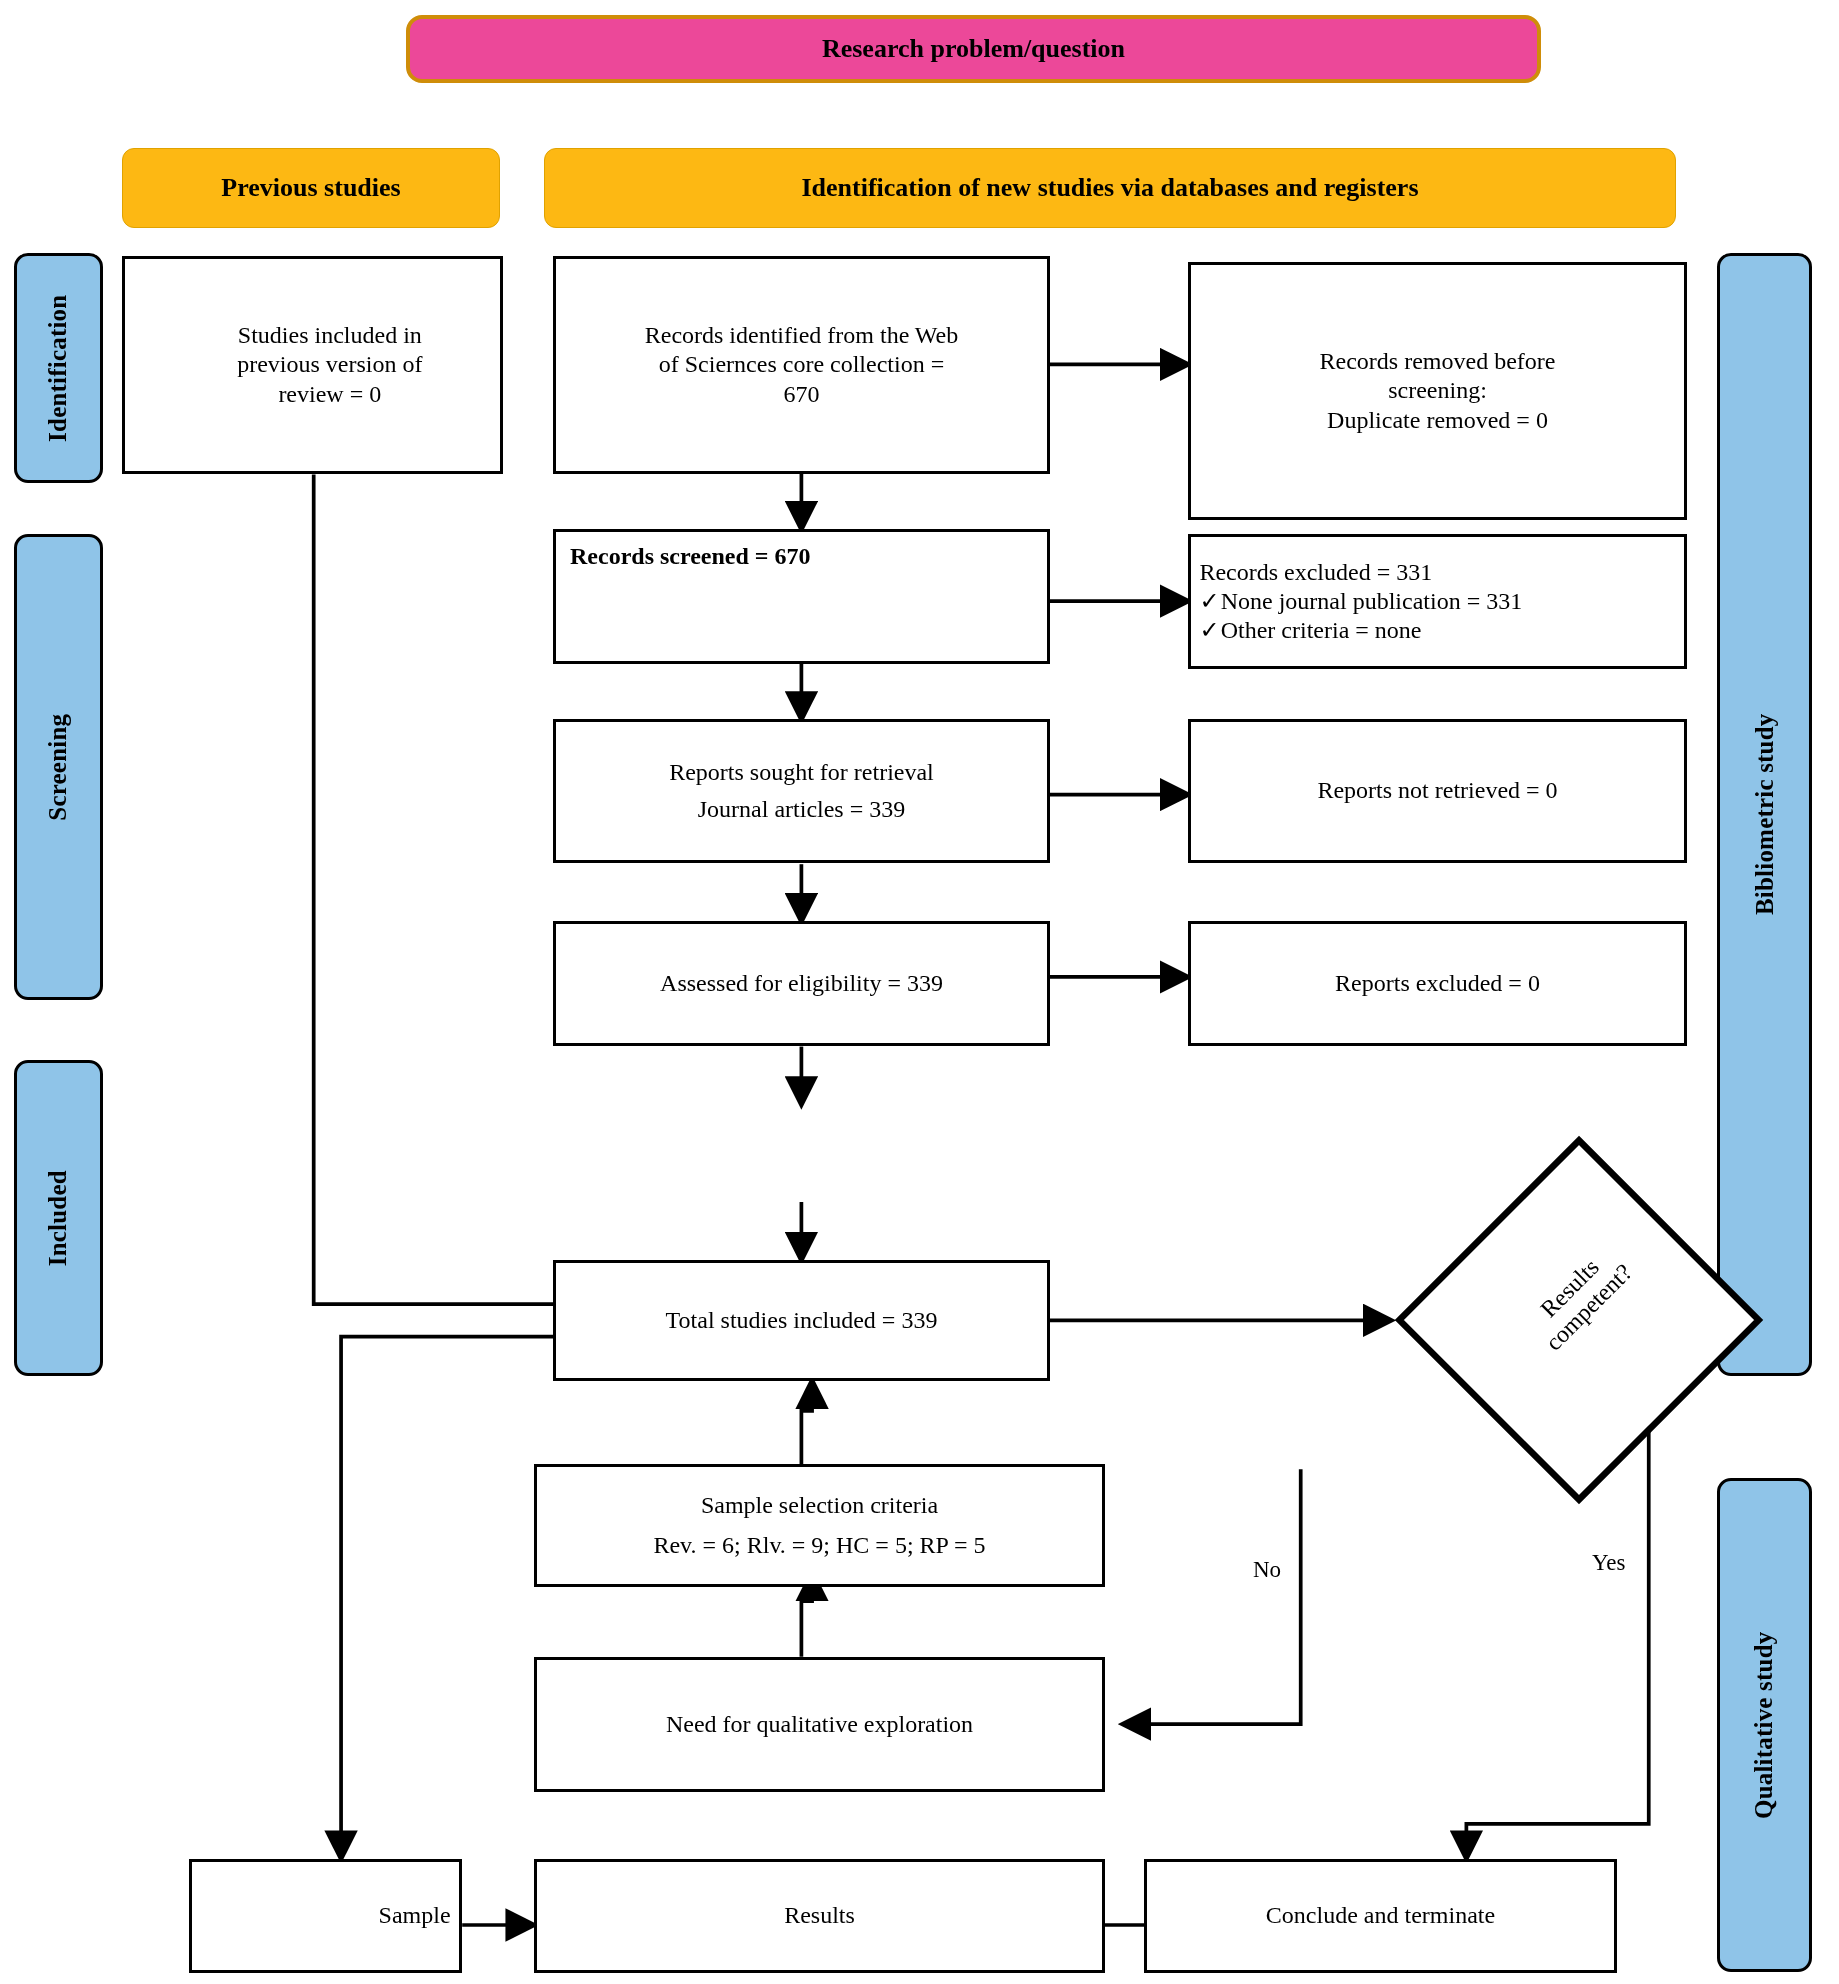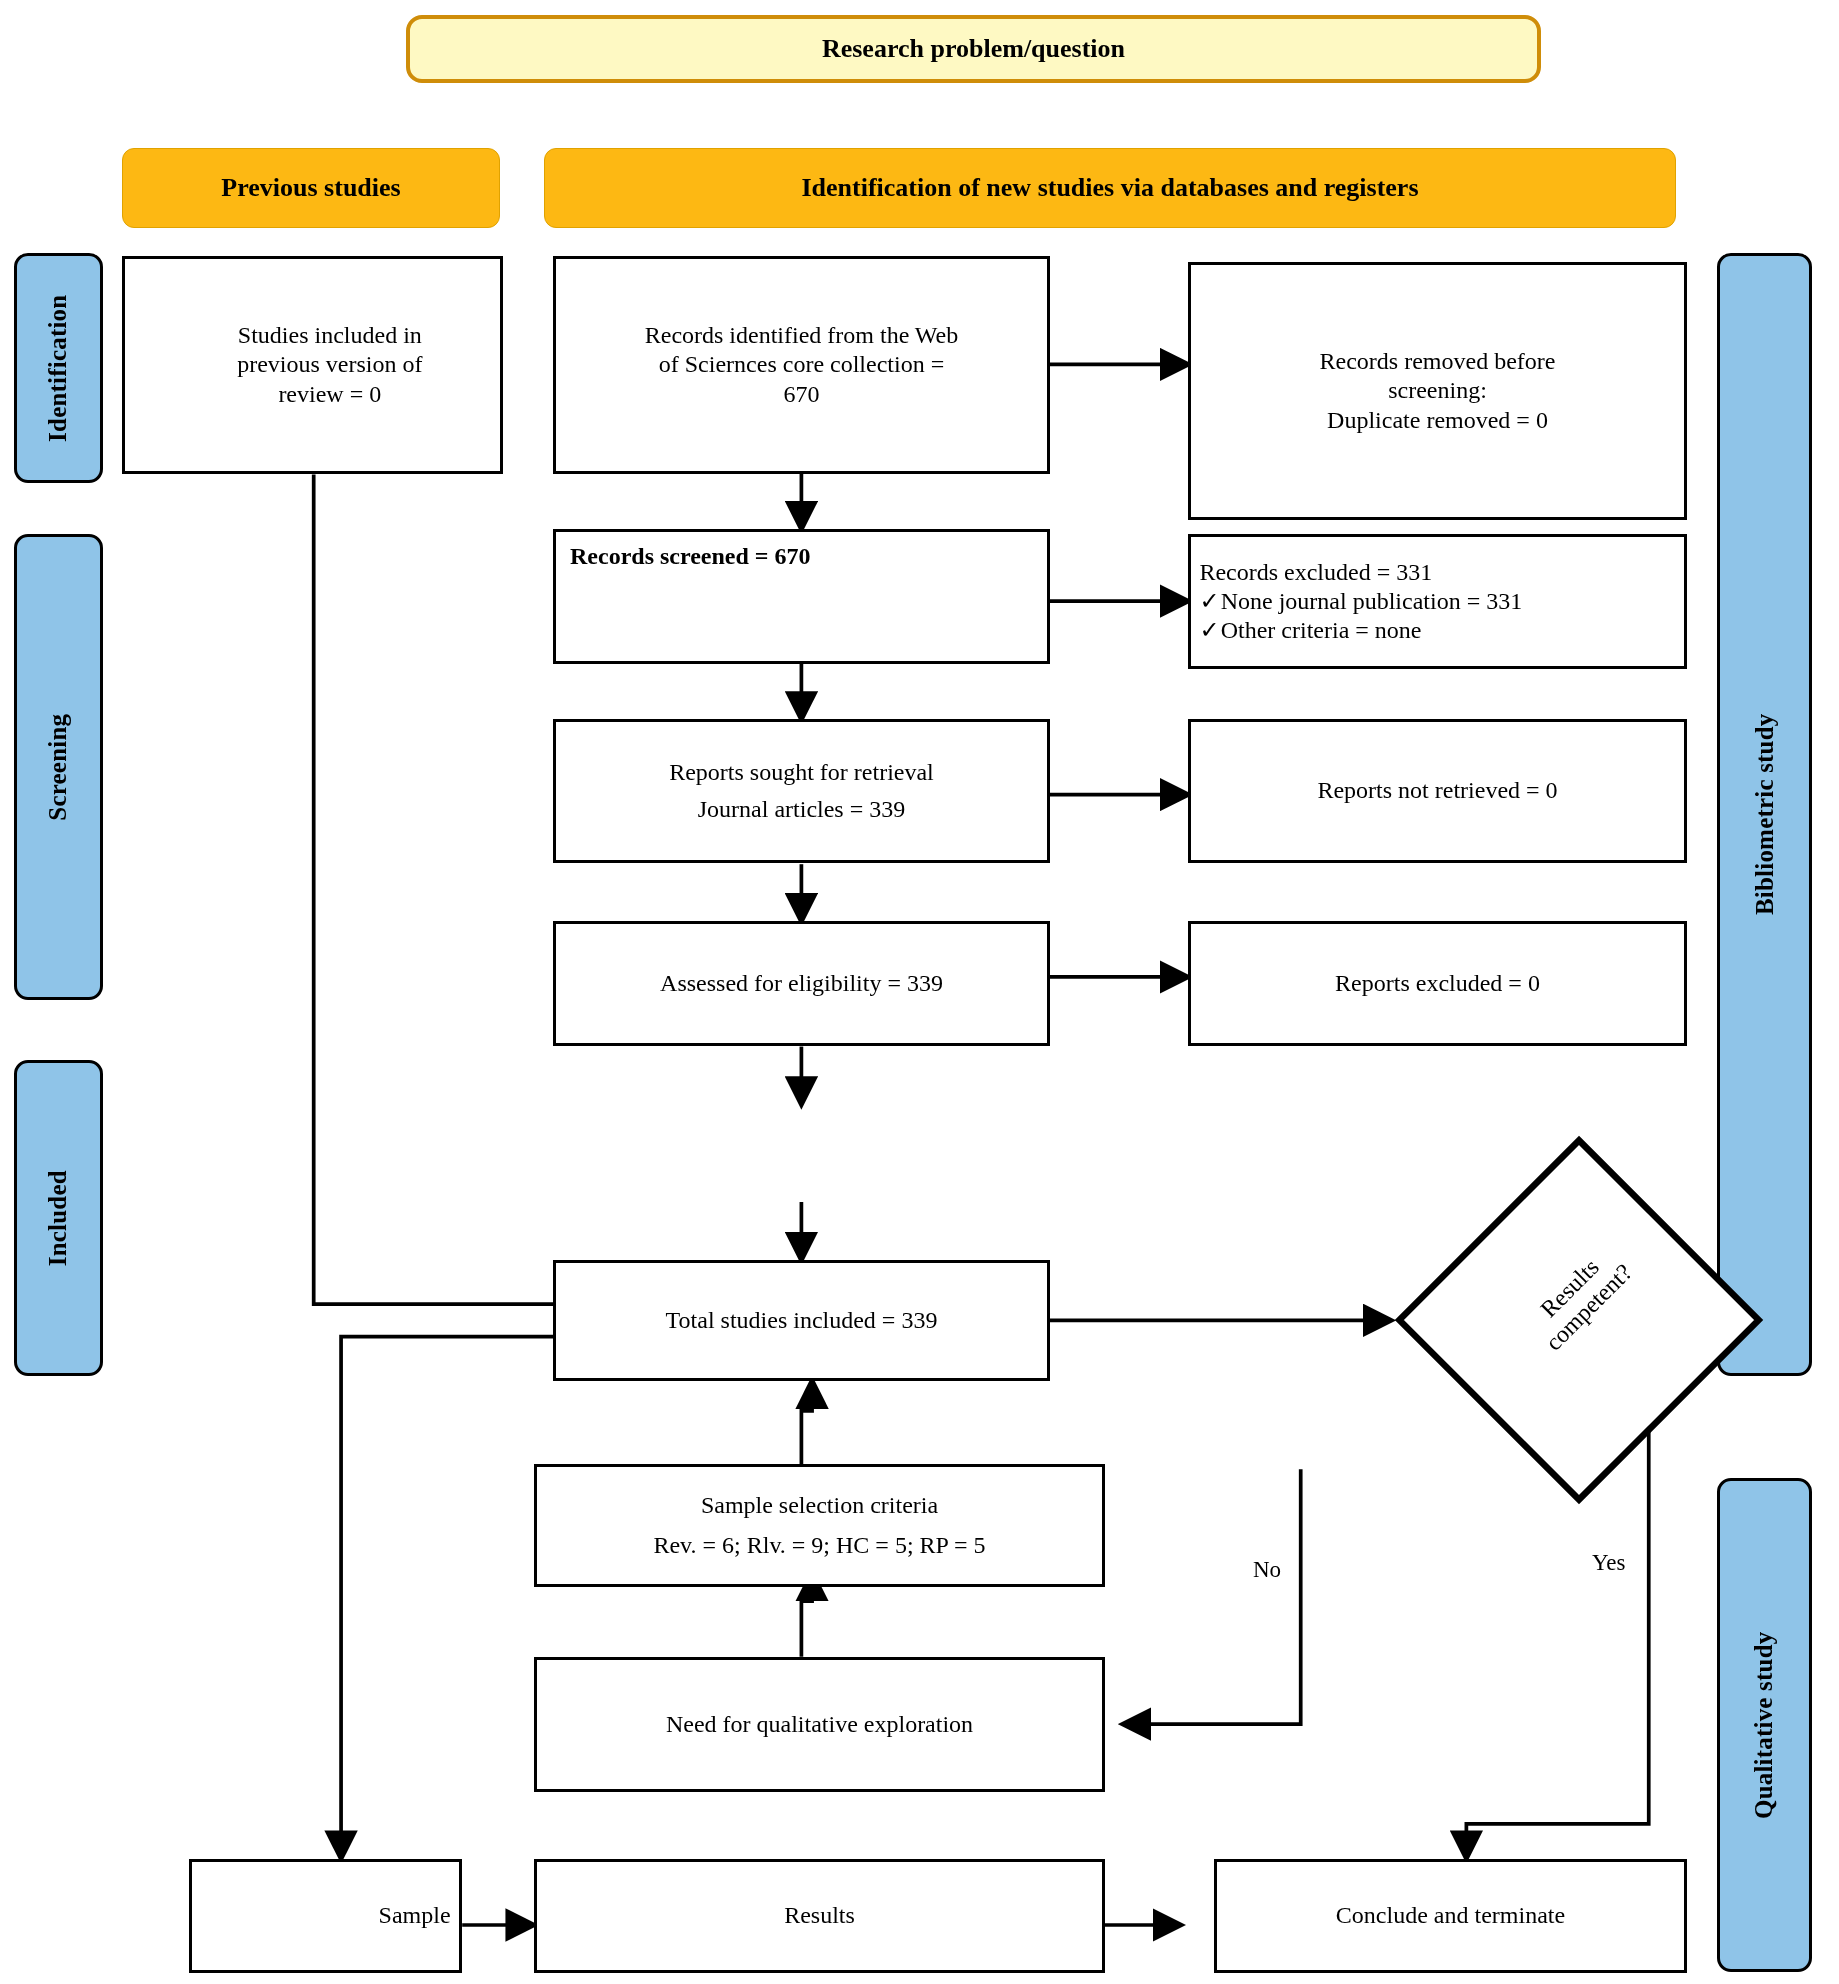"Research problem/question" .rounded-orange { background: #fef9c3 -> #ec4899 }
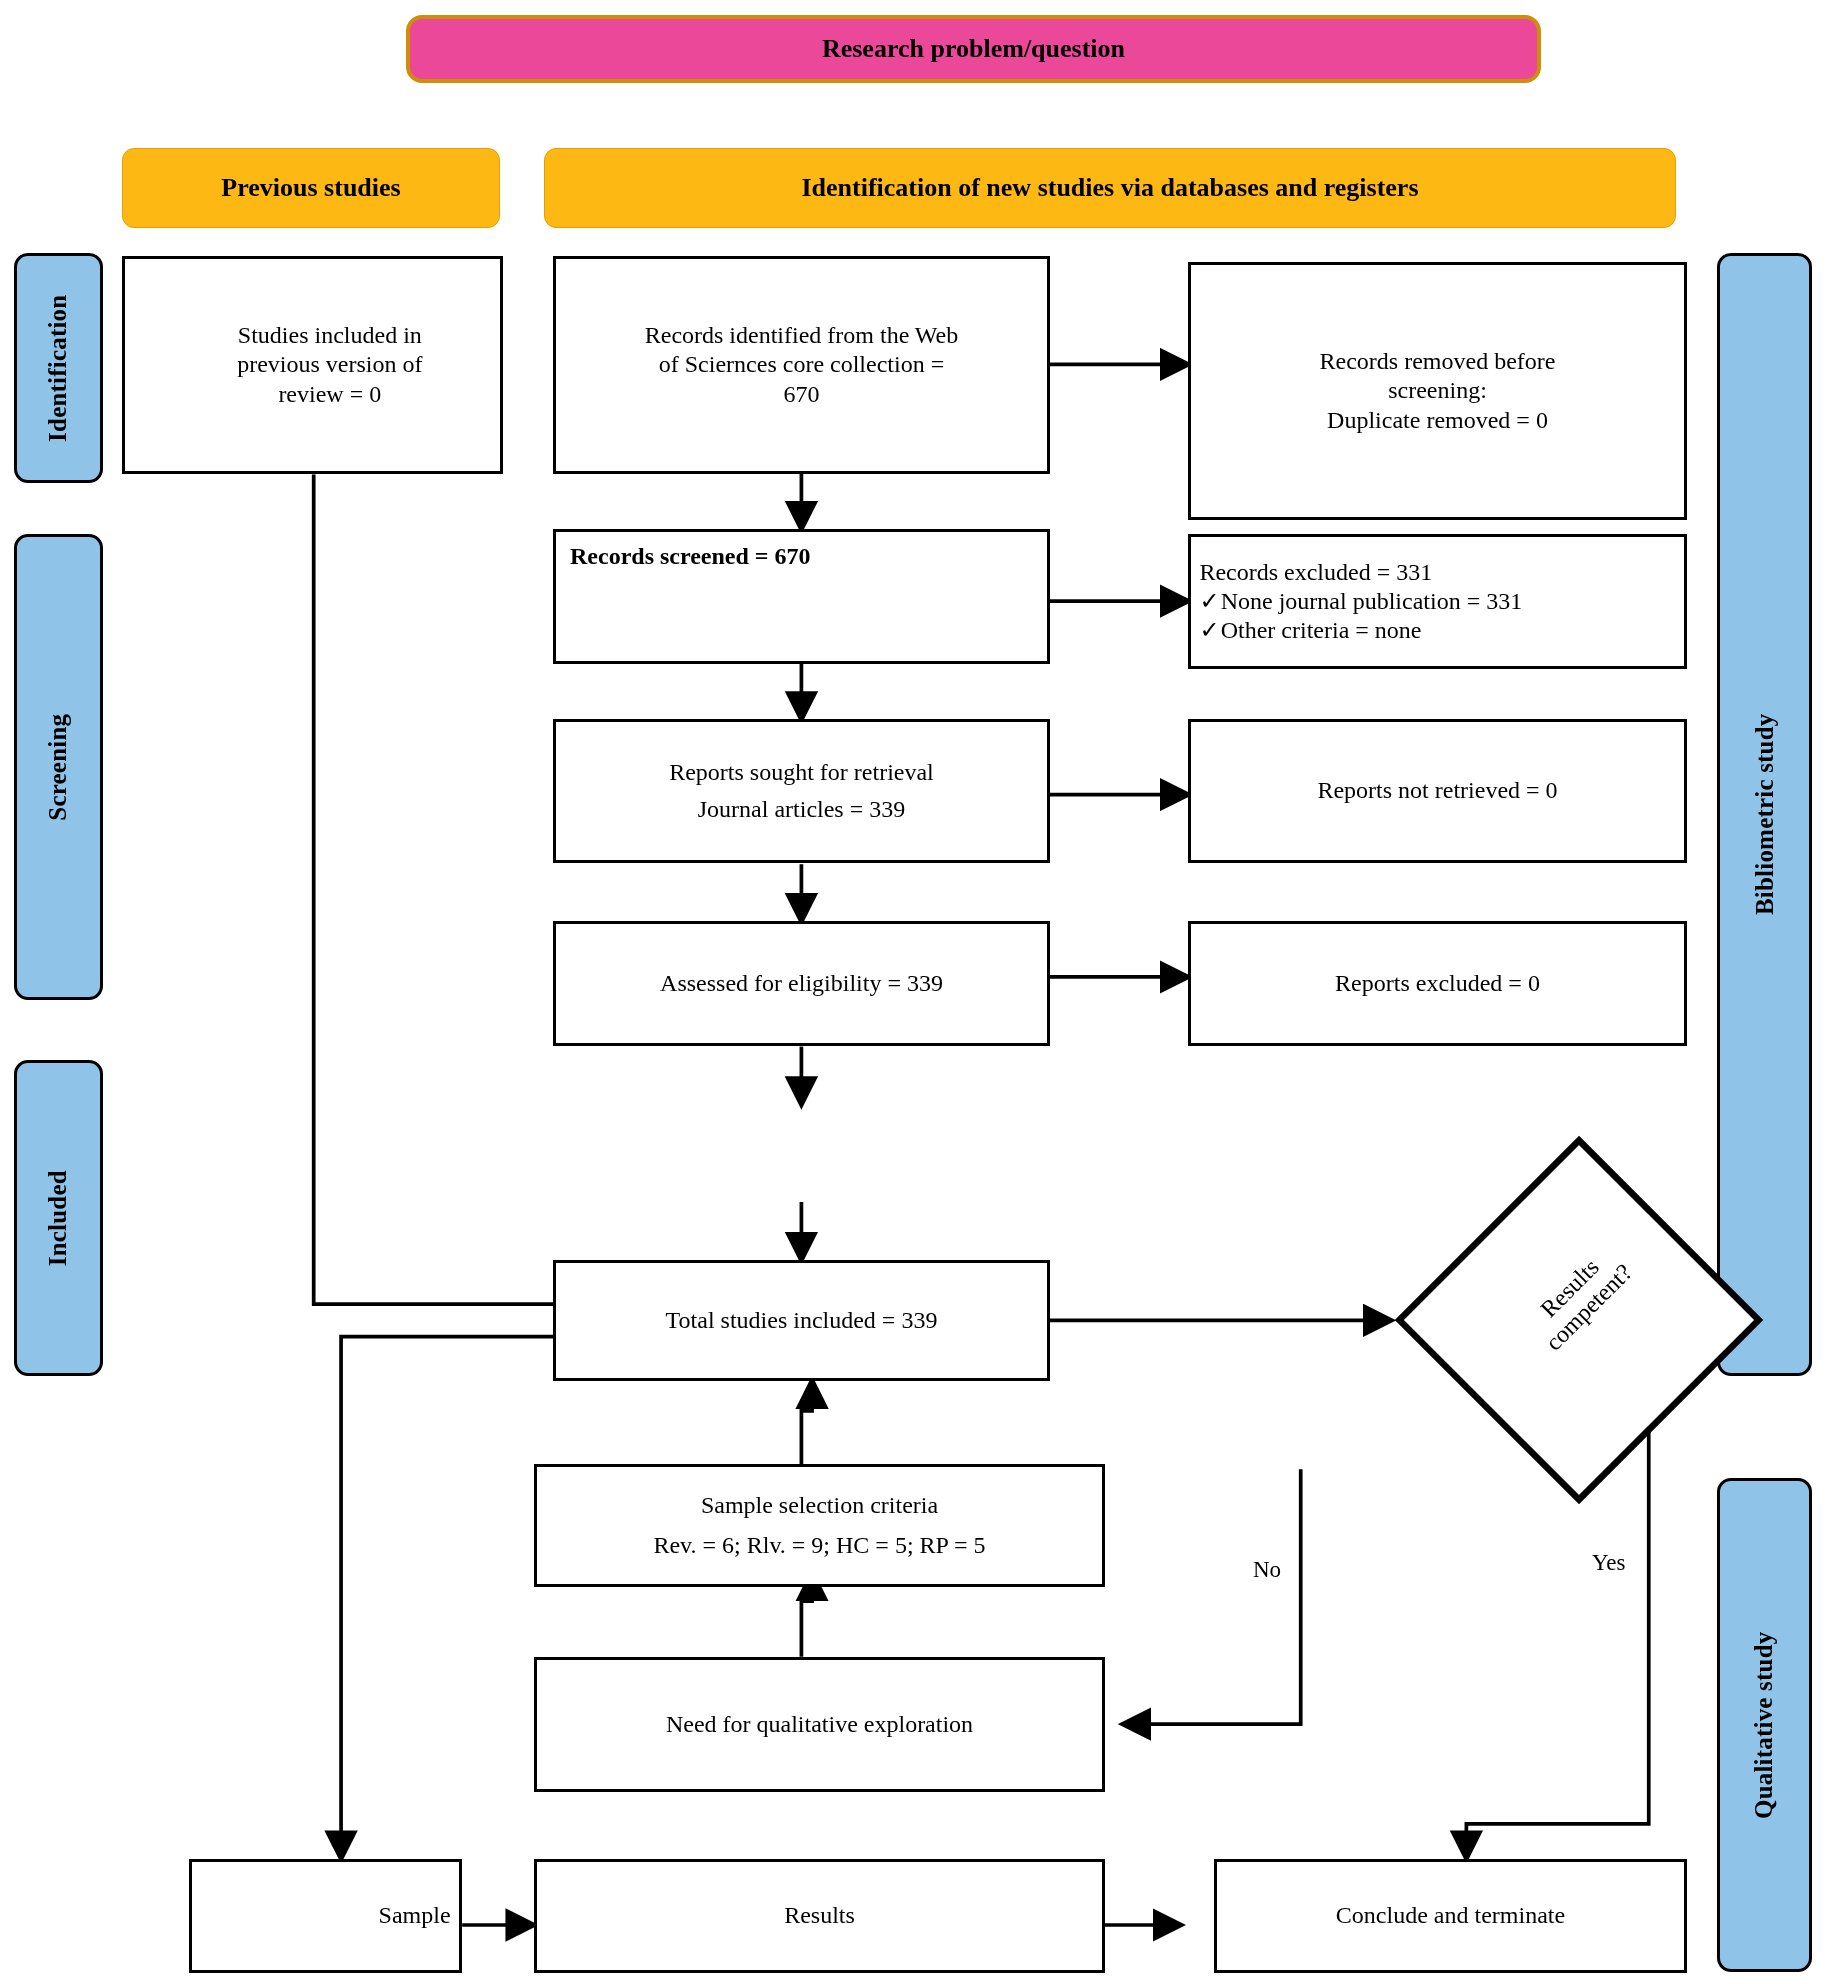"Conclude and terminate" div.node { left: 1214px -> 1144px }
